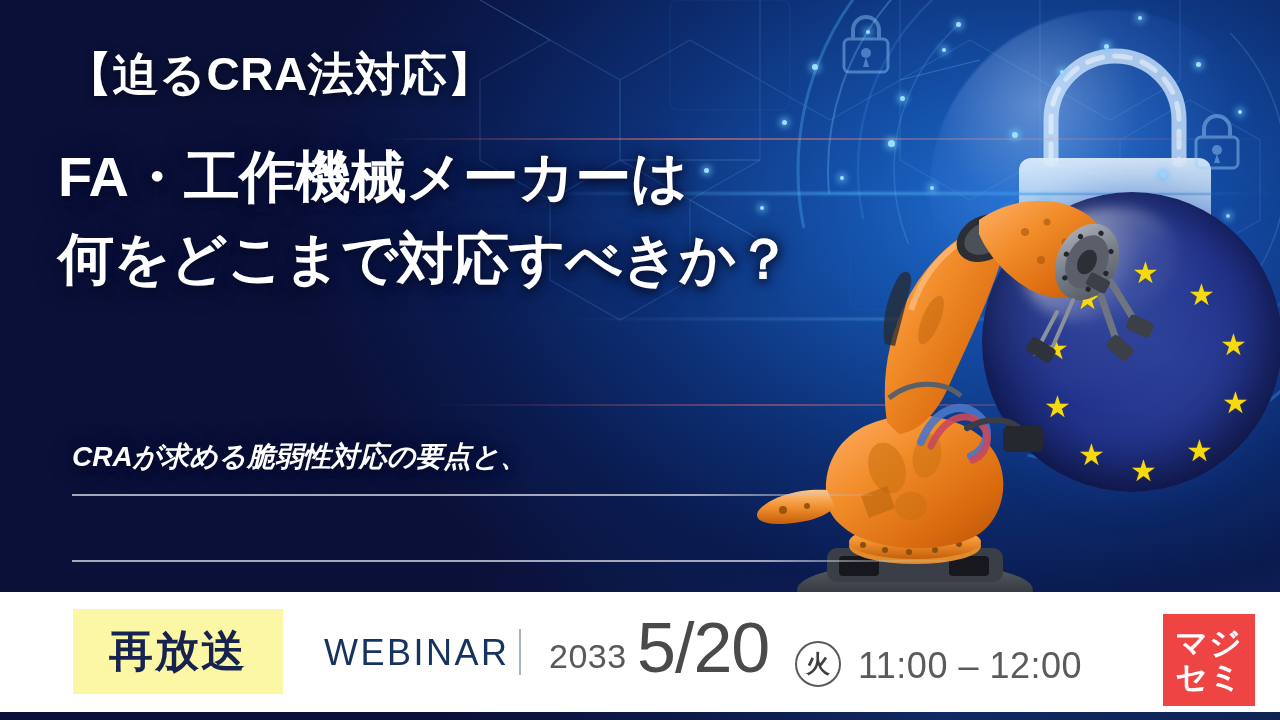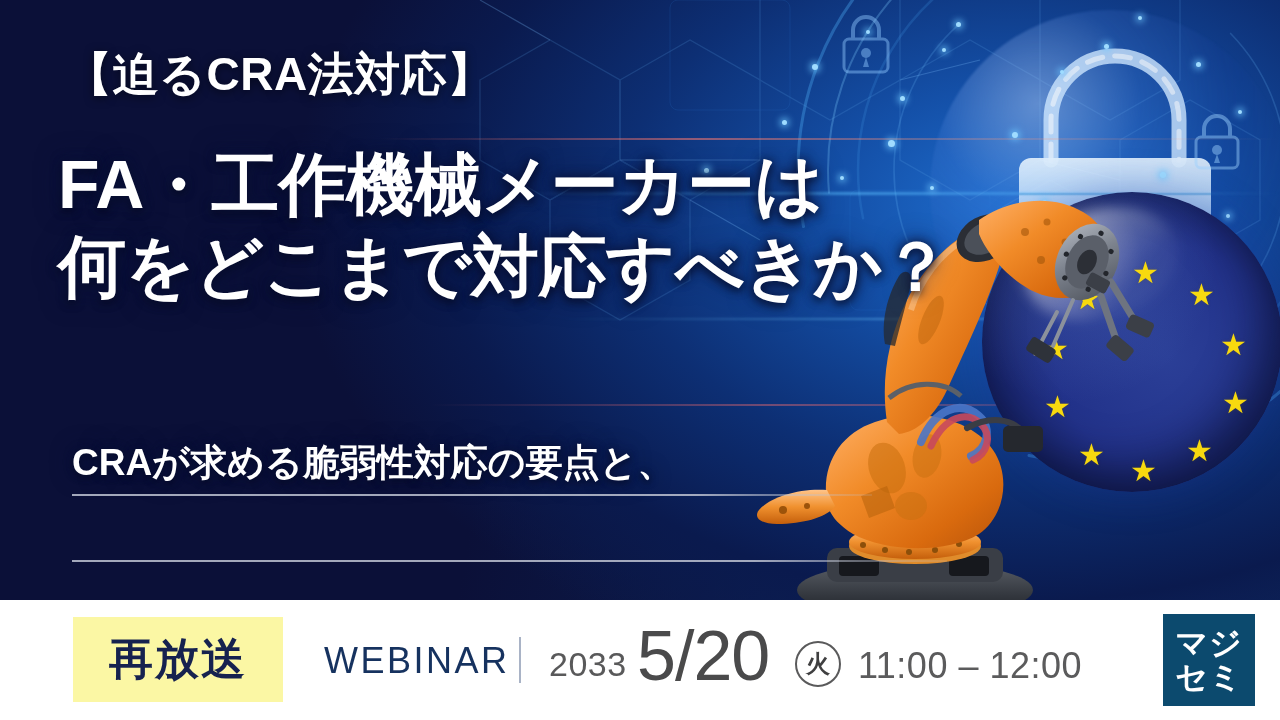"FA・工作機械メーカーは" .title { font-size: 68px -> 56px }
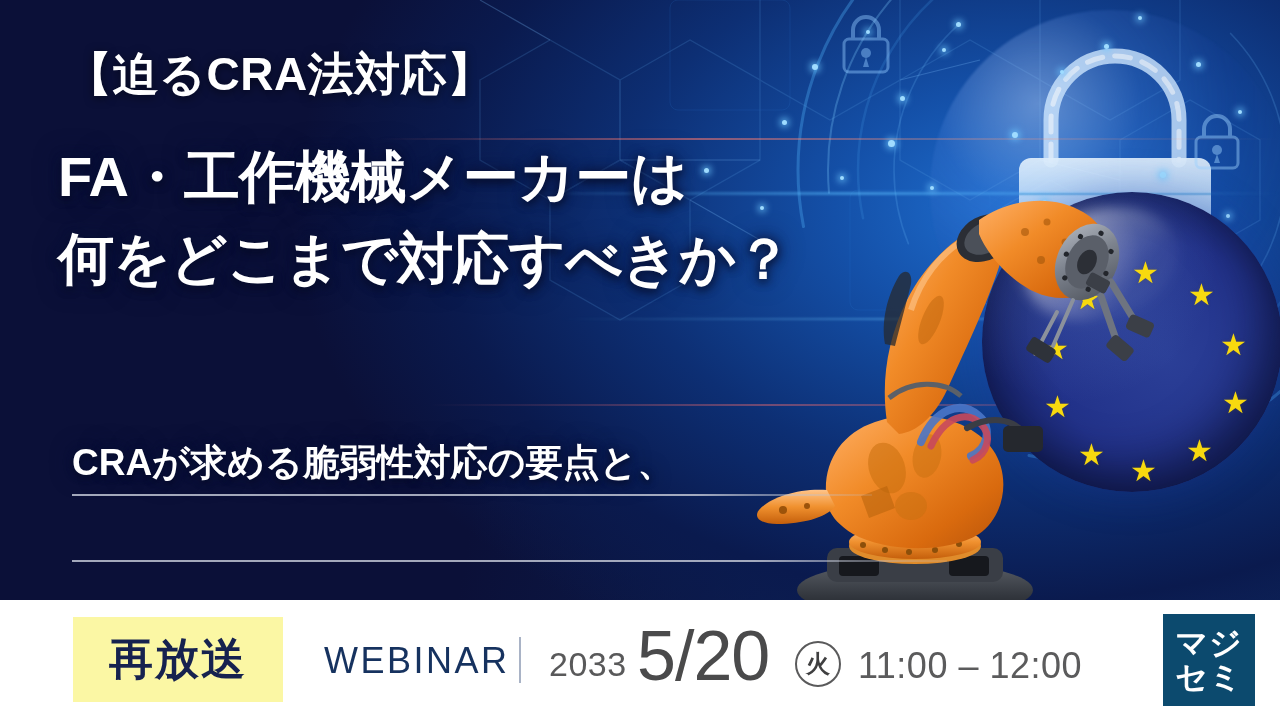"CRAが求める脆弱性対応の要点と、" .sub { font-size: 37px -> 28px; font-style: none -> italic }
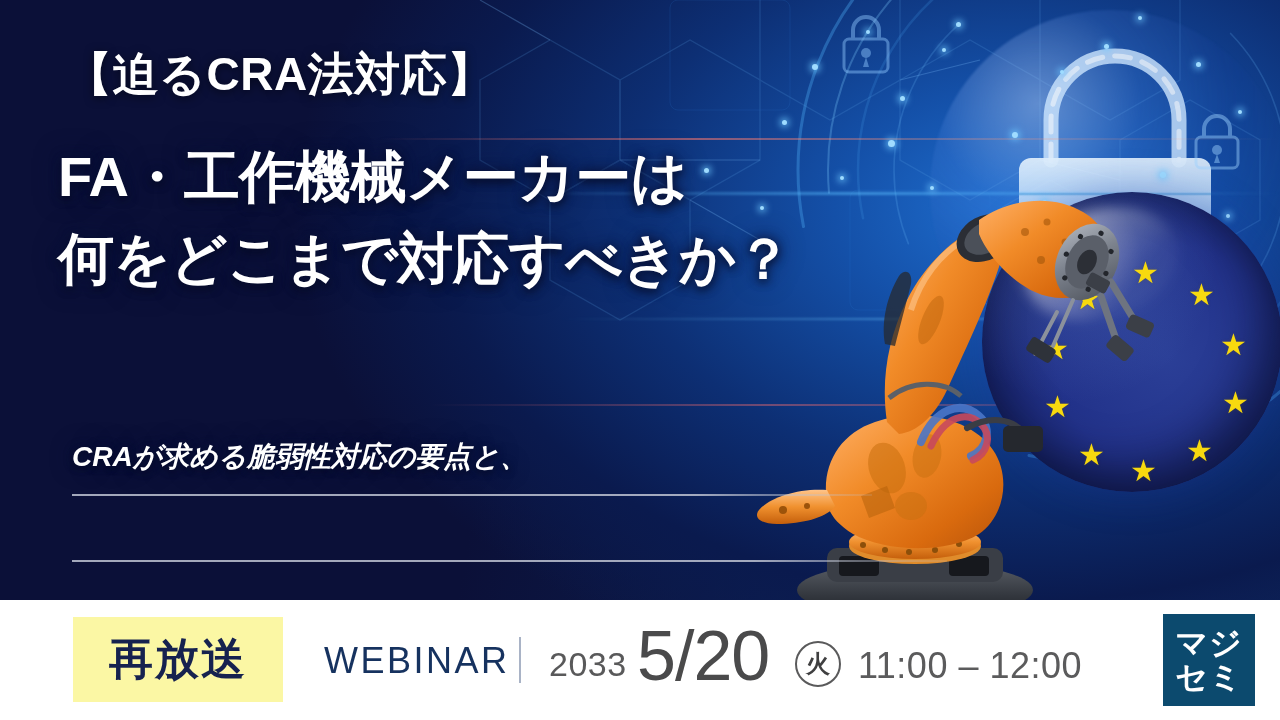"再放送" .footer { bottom: 0 -> 8px }
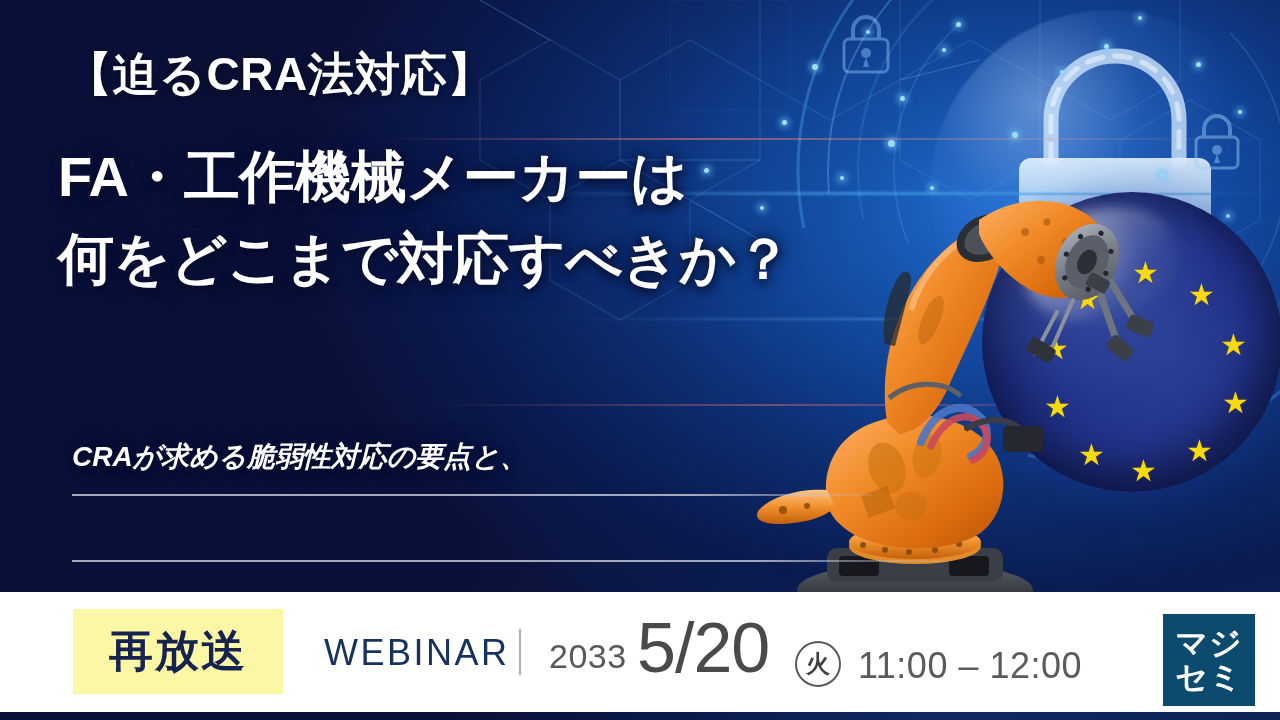"マジ" .logo { background: #0c4a6e -> #ef4444 }
